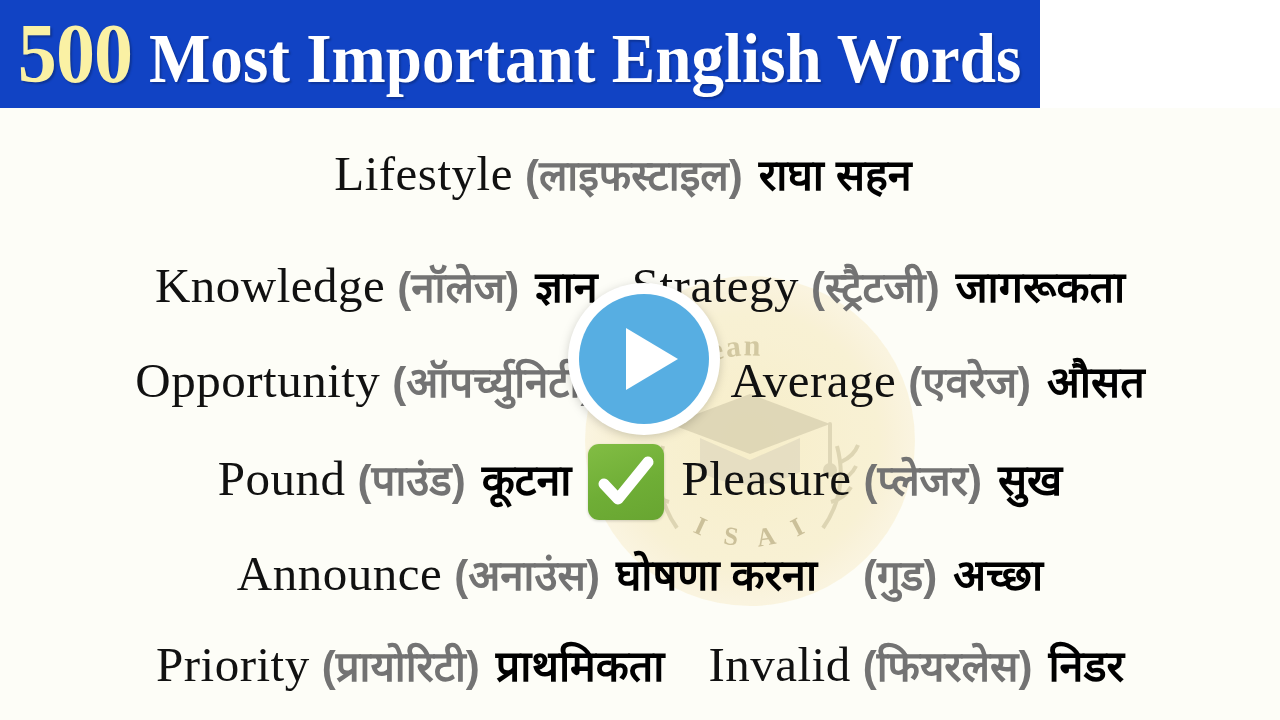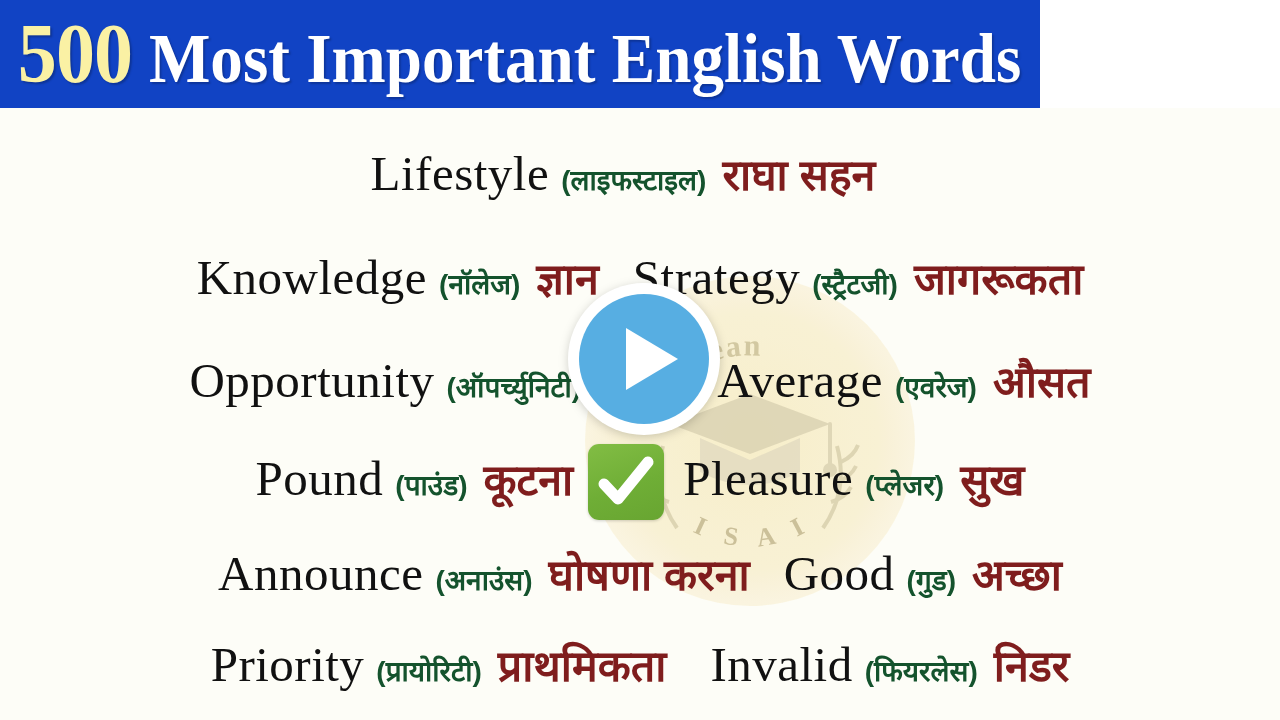"(लाइफस्टाइल)" .tr { color: #14532d -> #737373; font-size: 28px -> 42px }
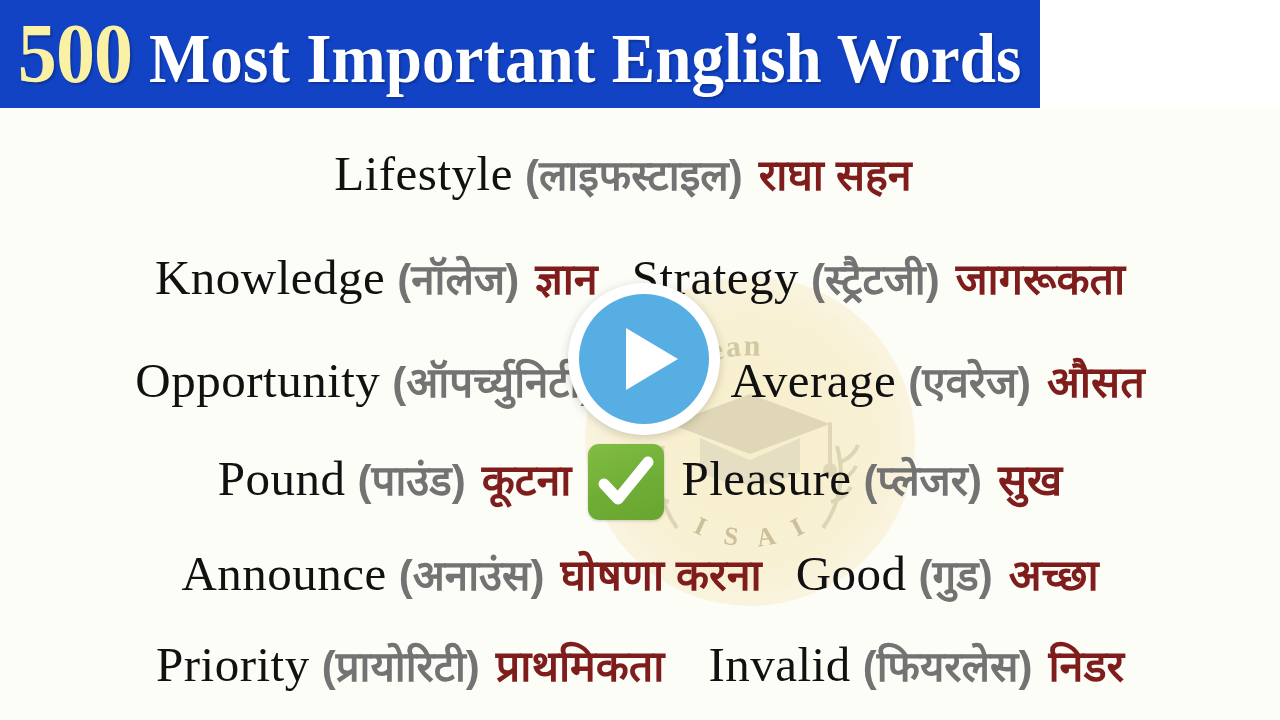"राघा सहन" .hi { color: #7f1d1d -> #000000 }
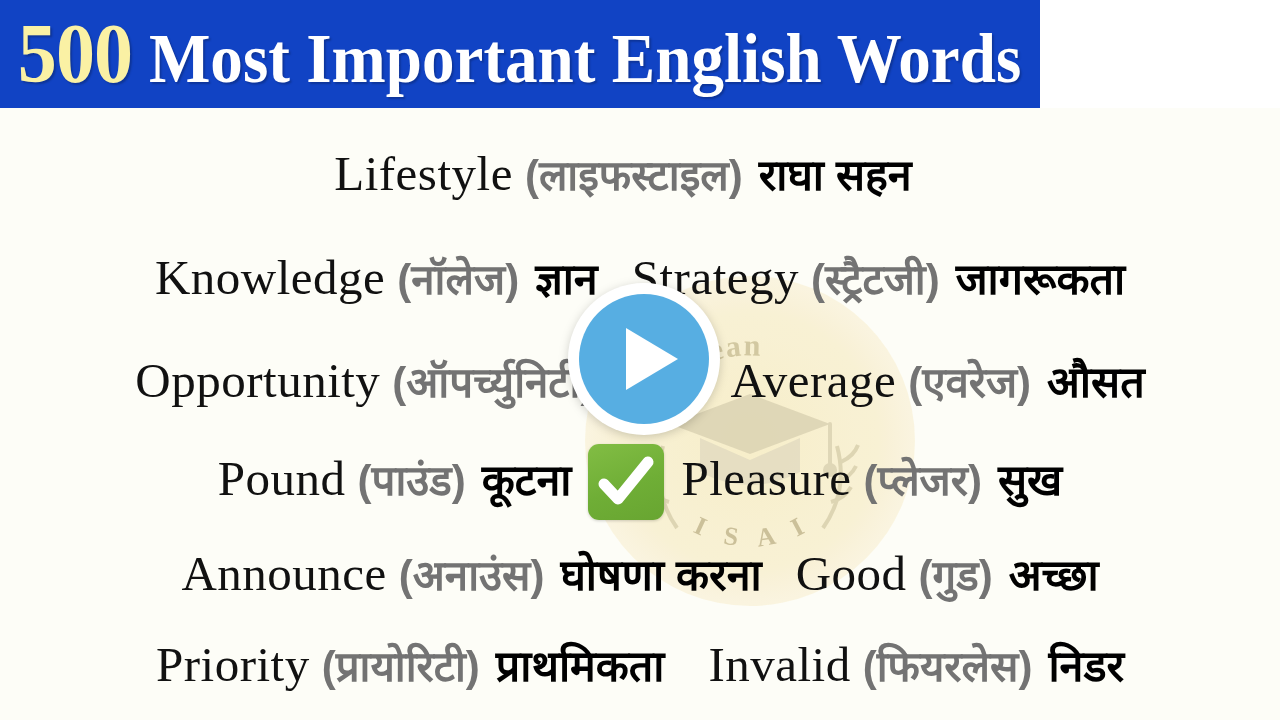"Knowledge" div.row { top: 140px -> 148px }
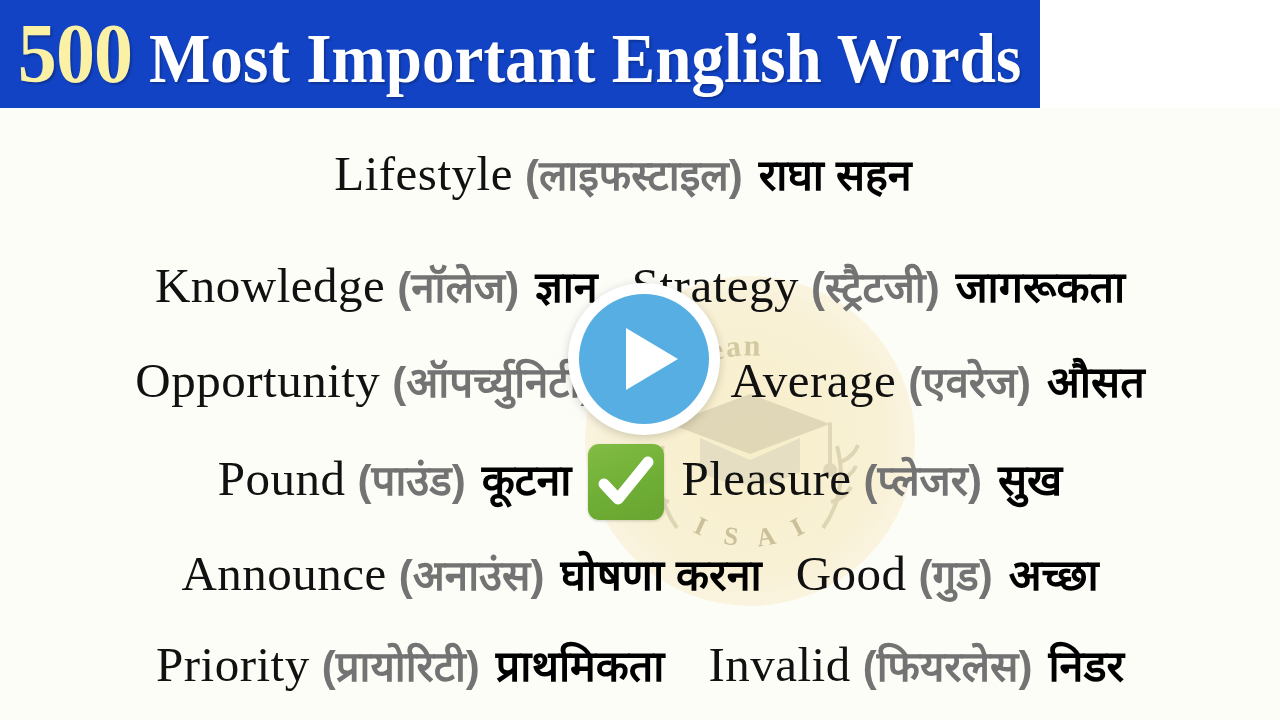"Good" span.en { html: <span>Good</span> -> none }
